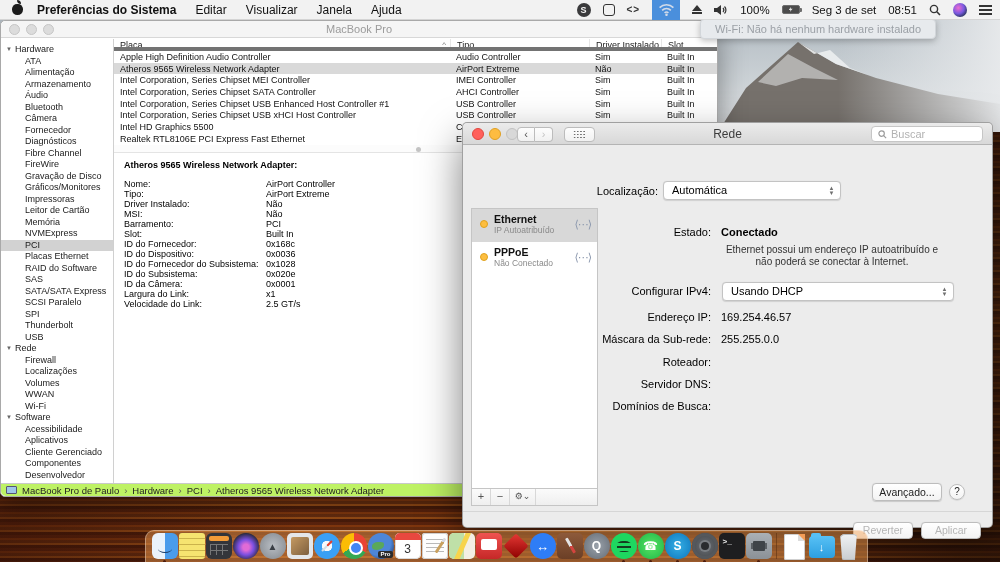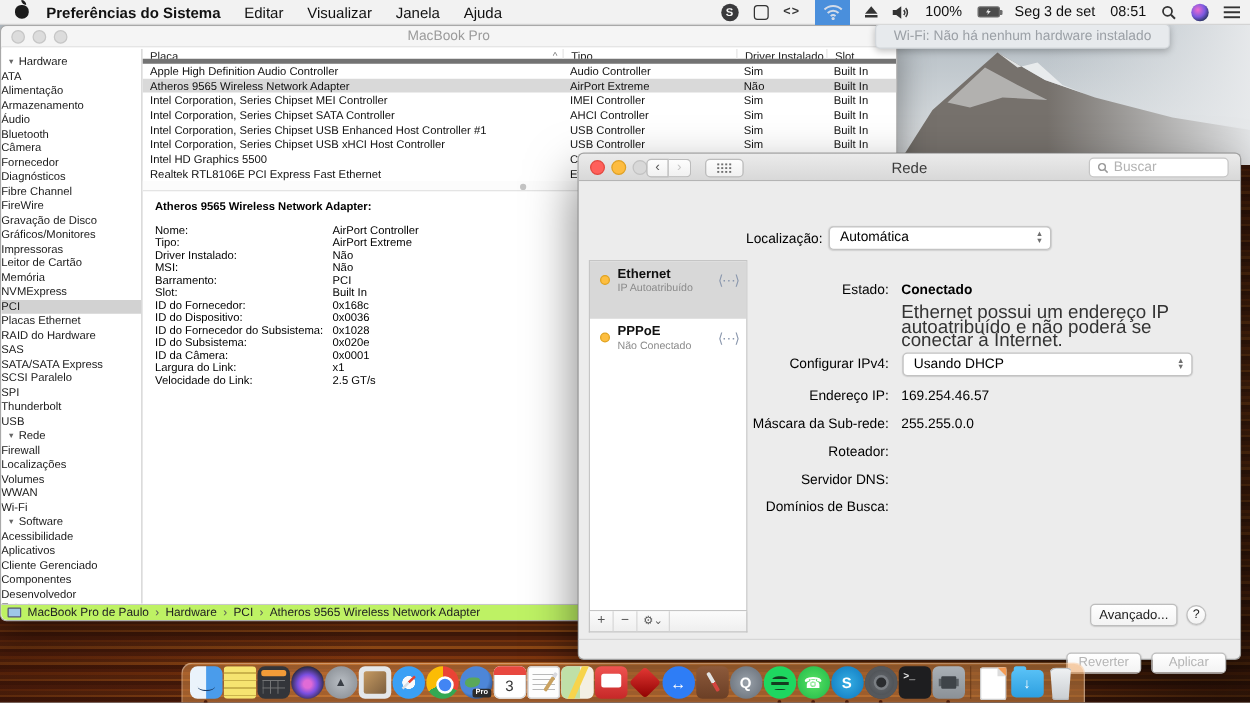"ATA" .sb-row { padding-left: none -> 24px }
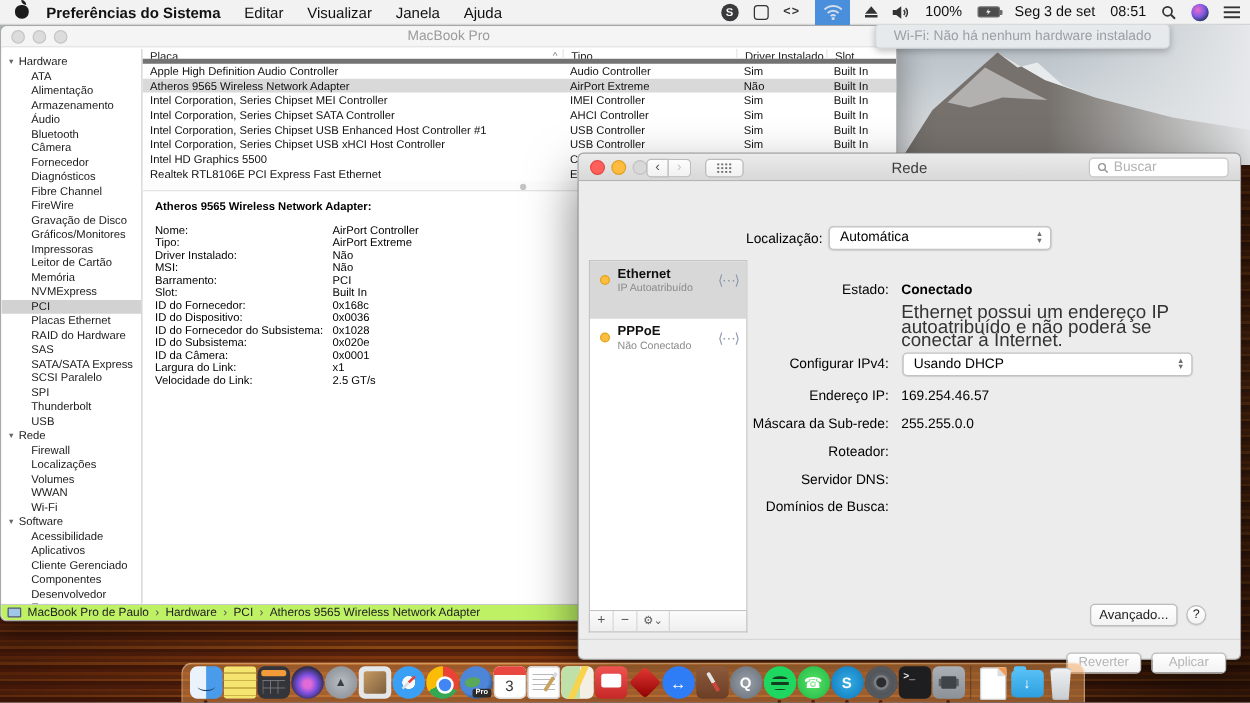"Ethernet" .svc-row { height: 46px -> 33px }
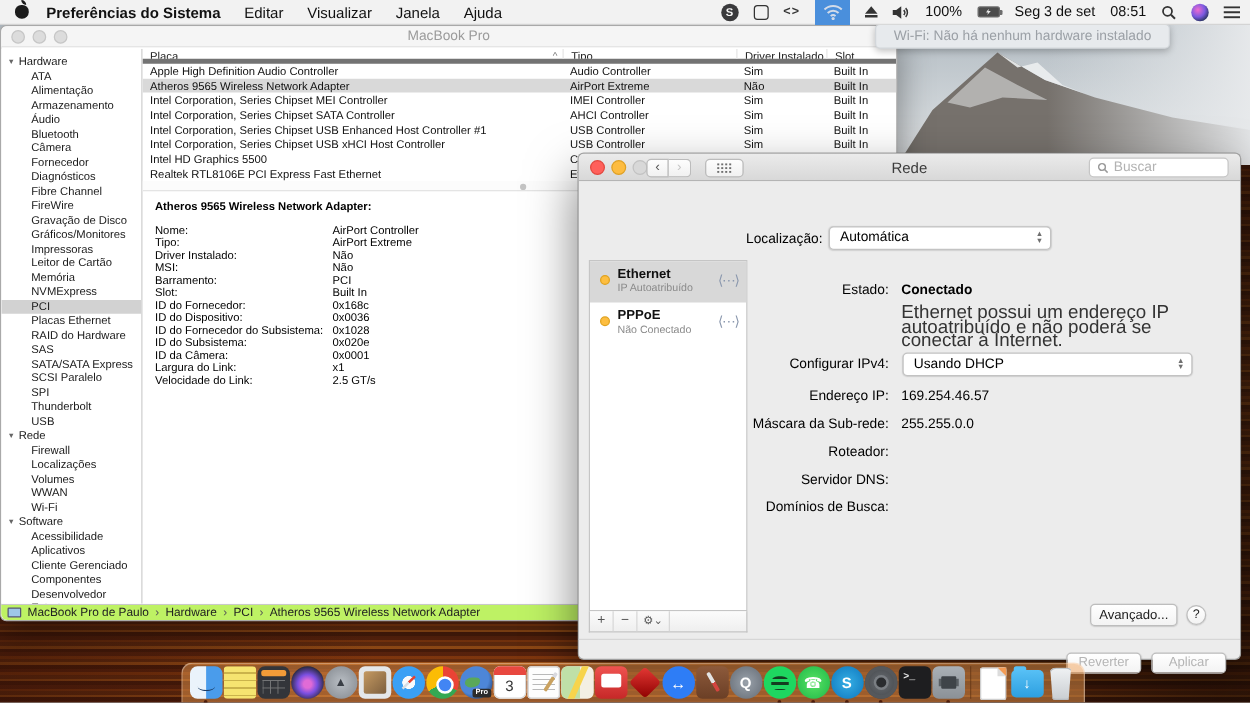"Ethernet possui um endereço IP" .estado-desc { font-size: 15px -> 10px; text-align: none -> center }
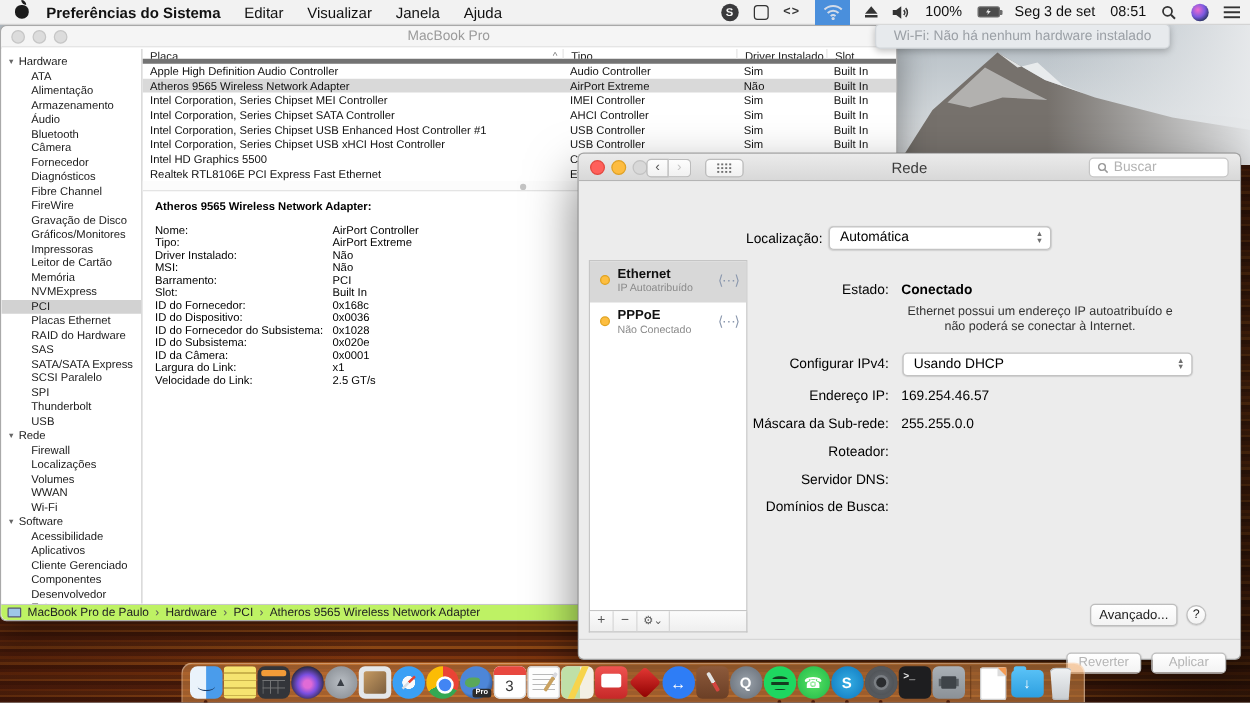"RAID do Hardware" span { text: Hardware -> Software }
